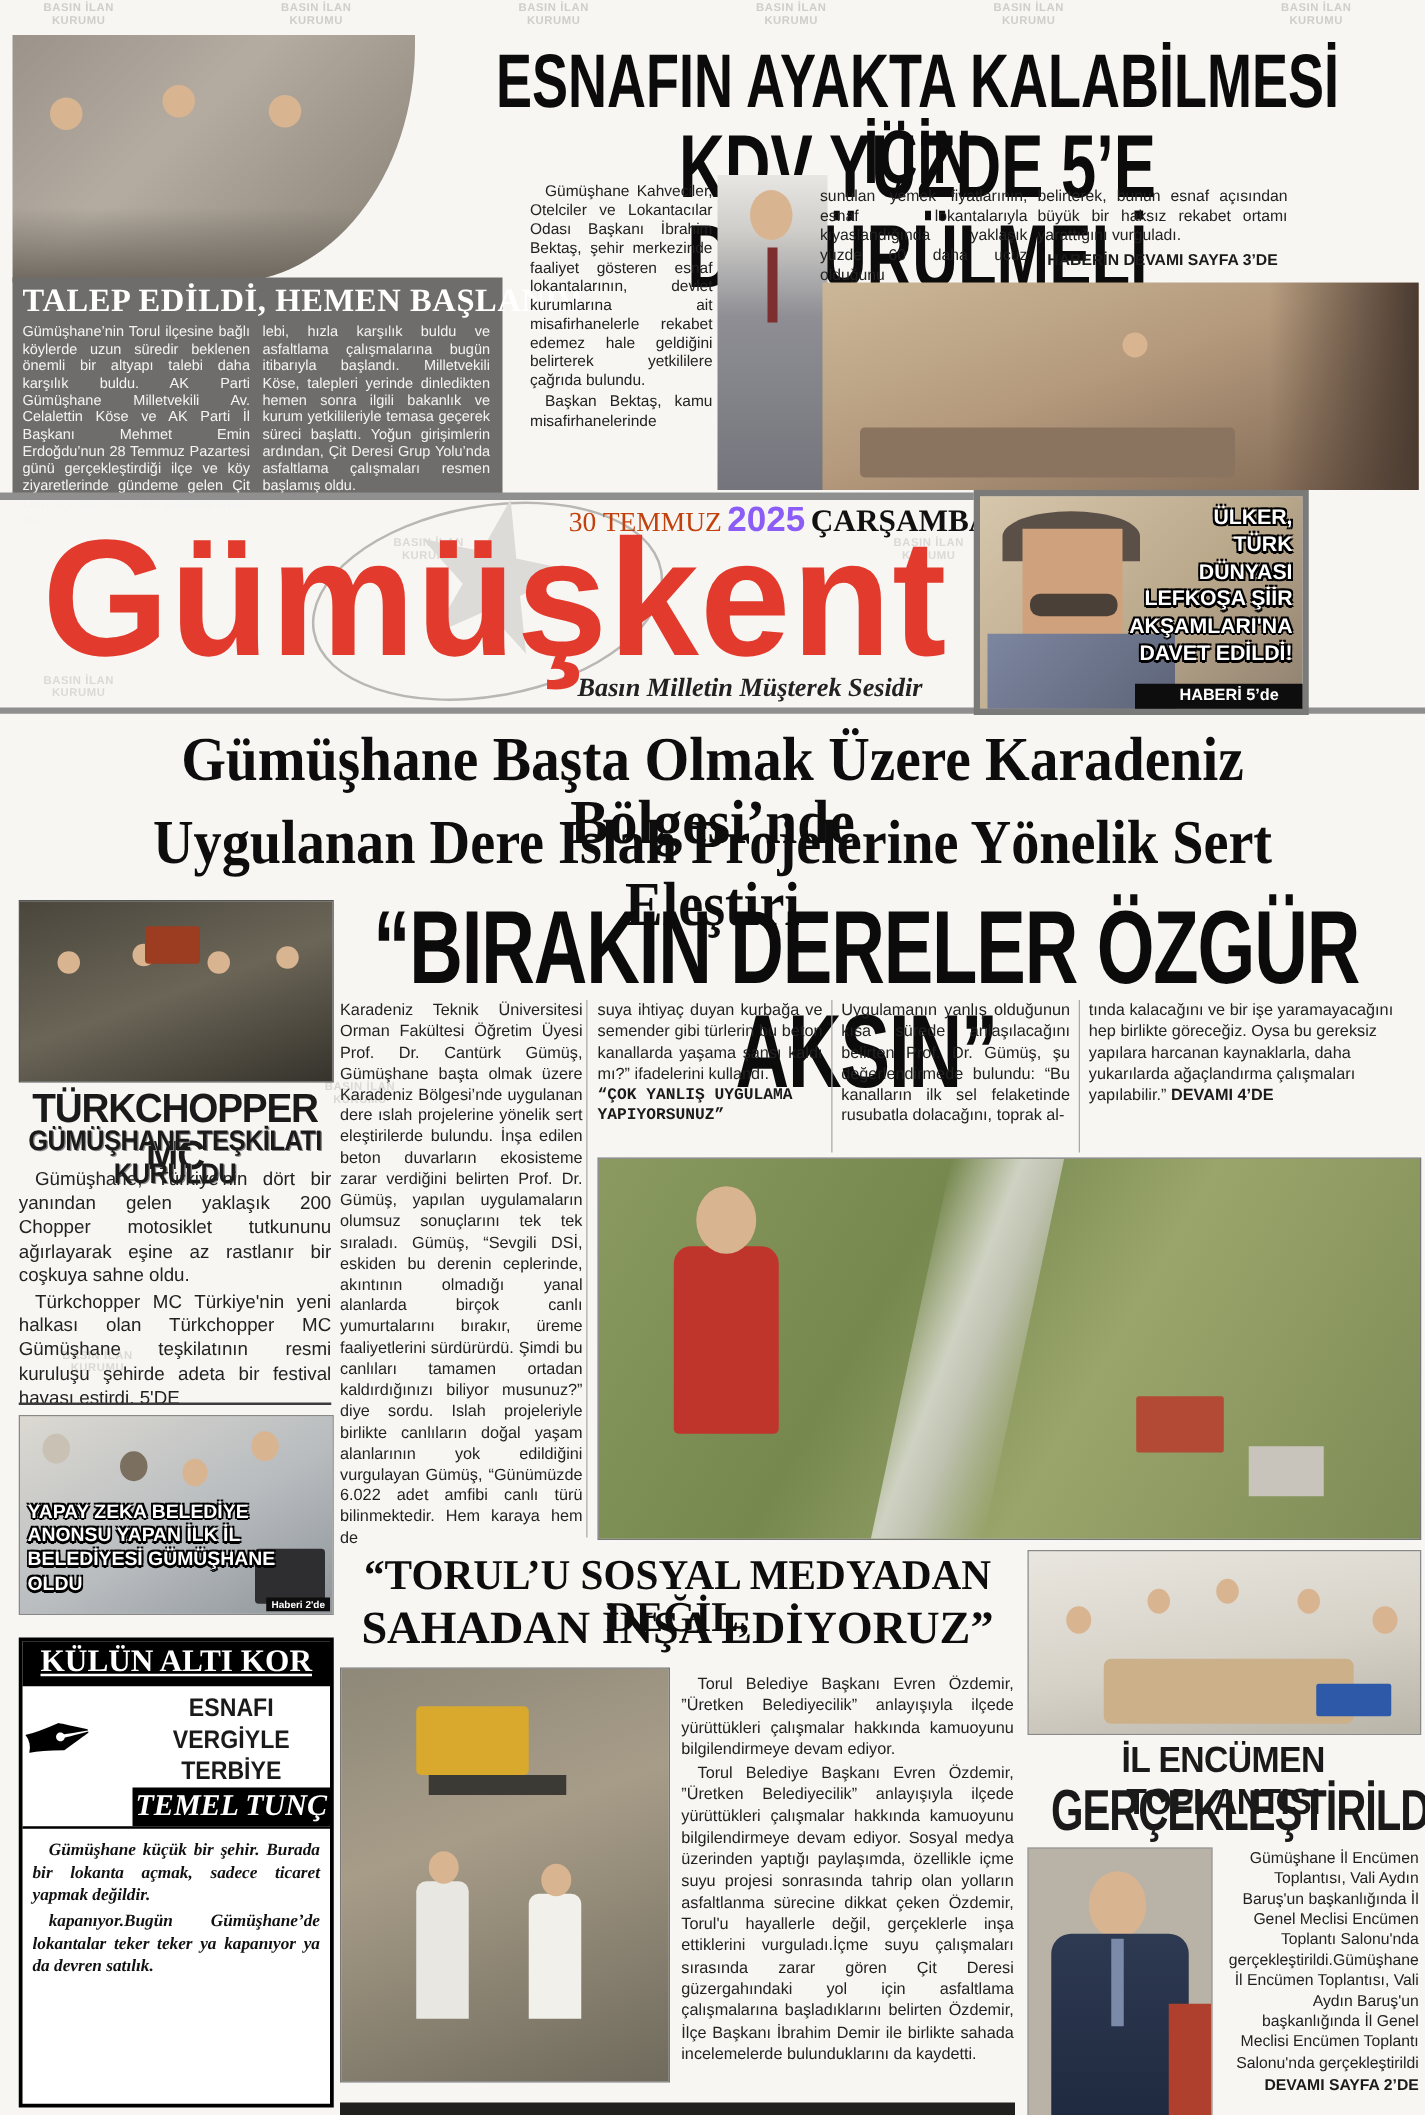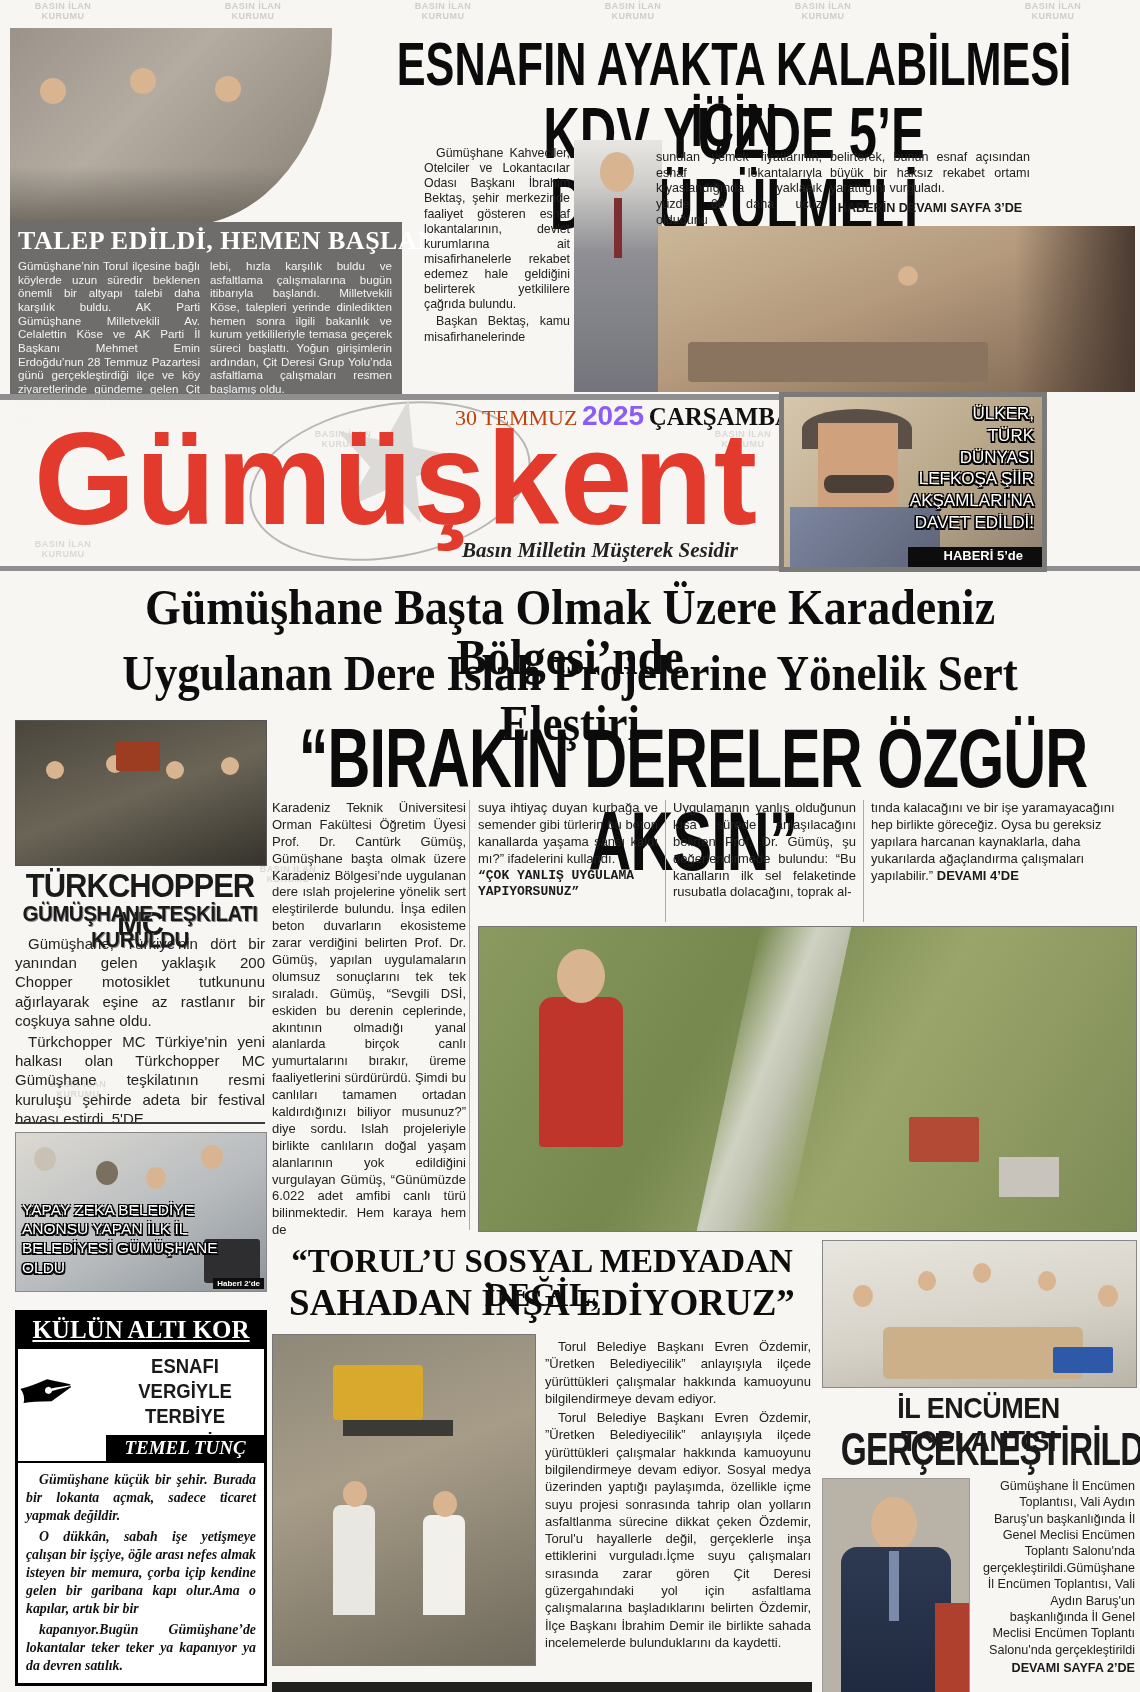"ÜLKER," .stroke-white { font-weight: 400 -> 700 }
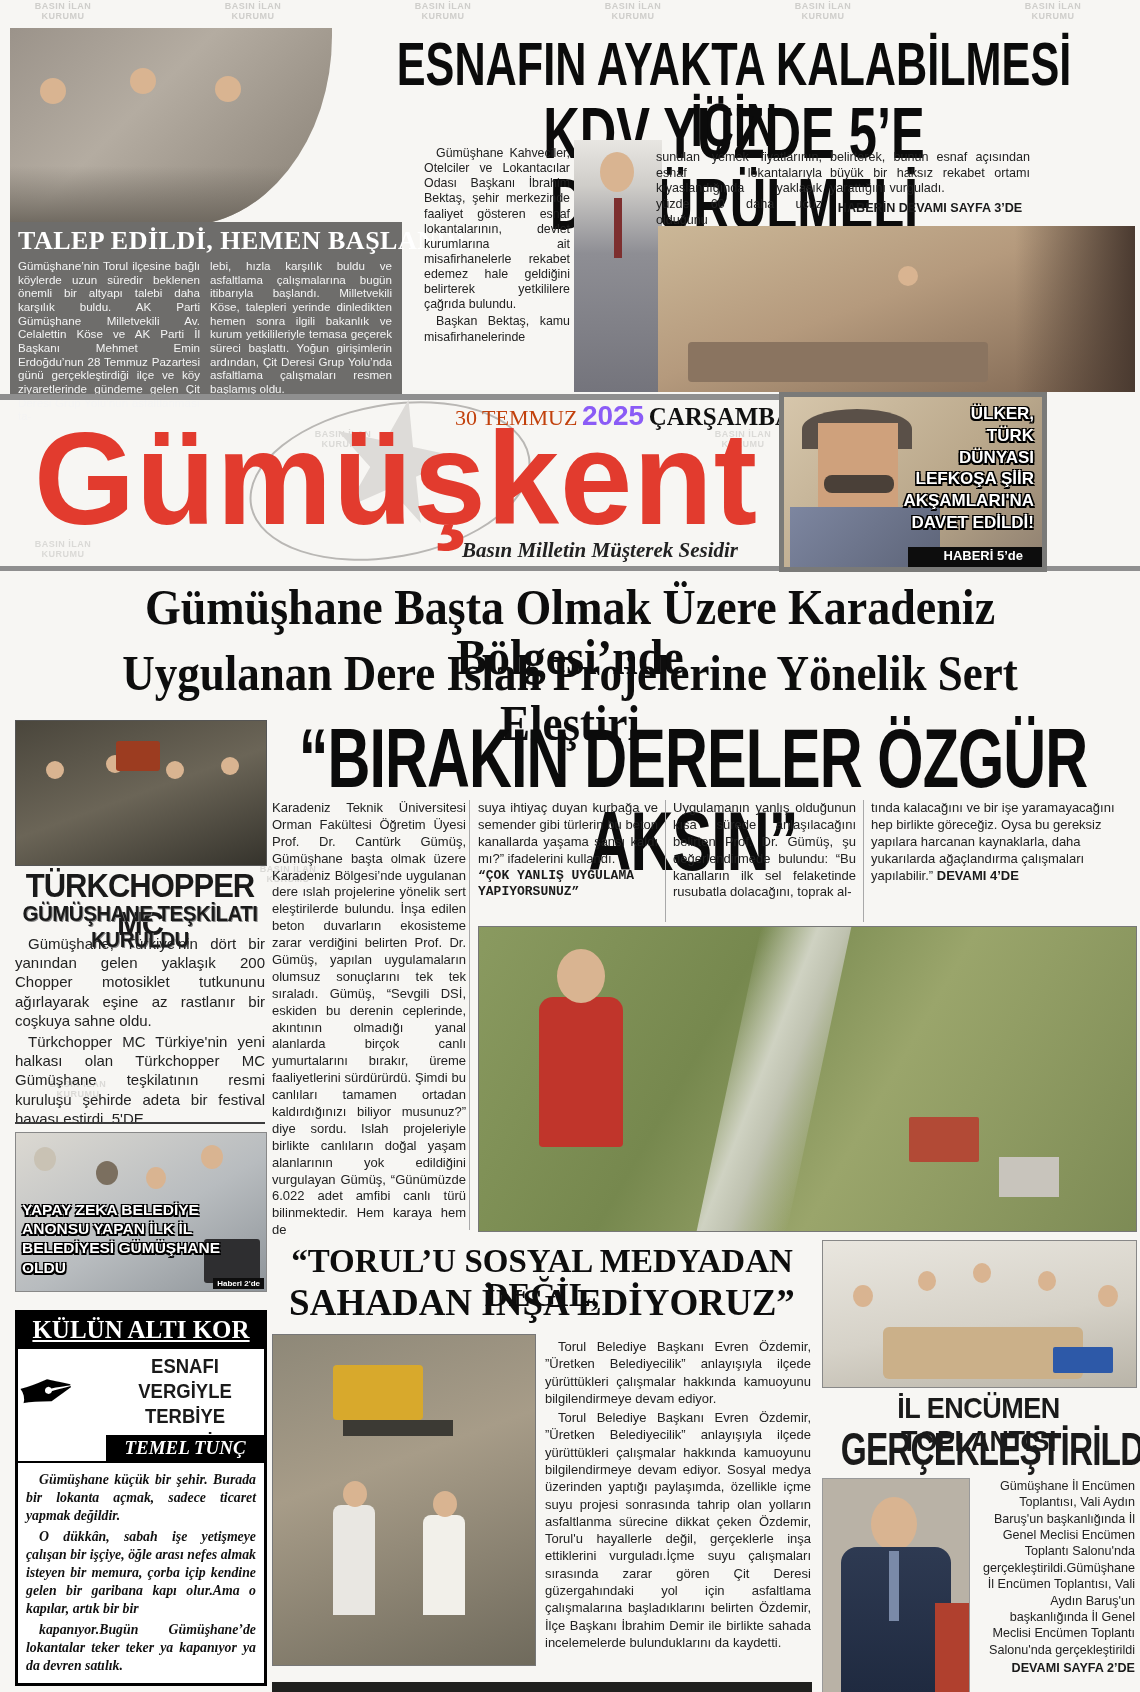"TEMEL TUNÇ" div.abs { font-size: 19px -> 24px }
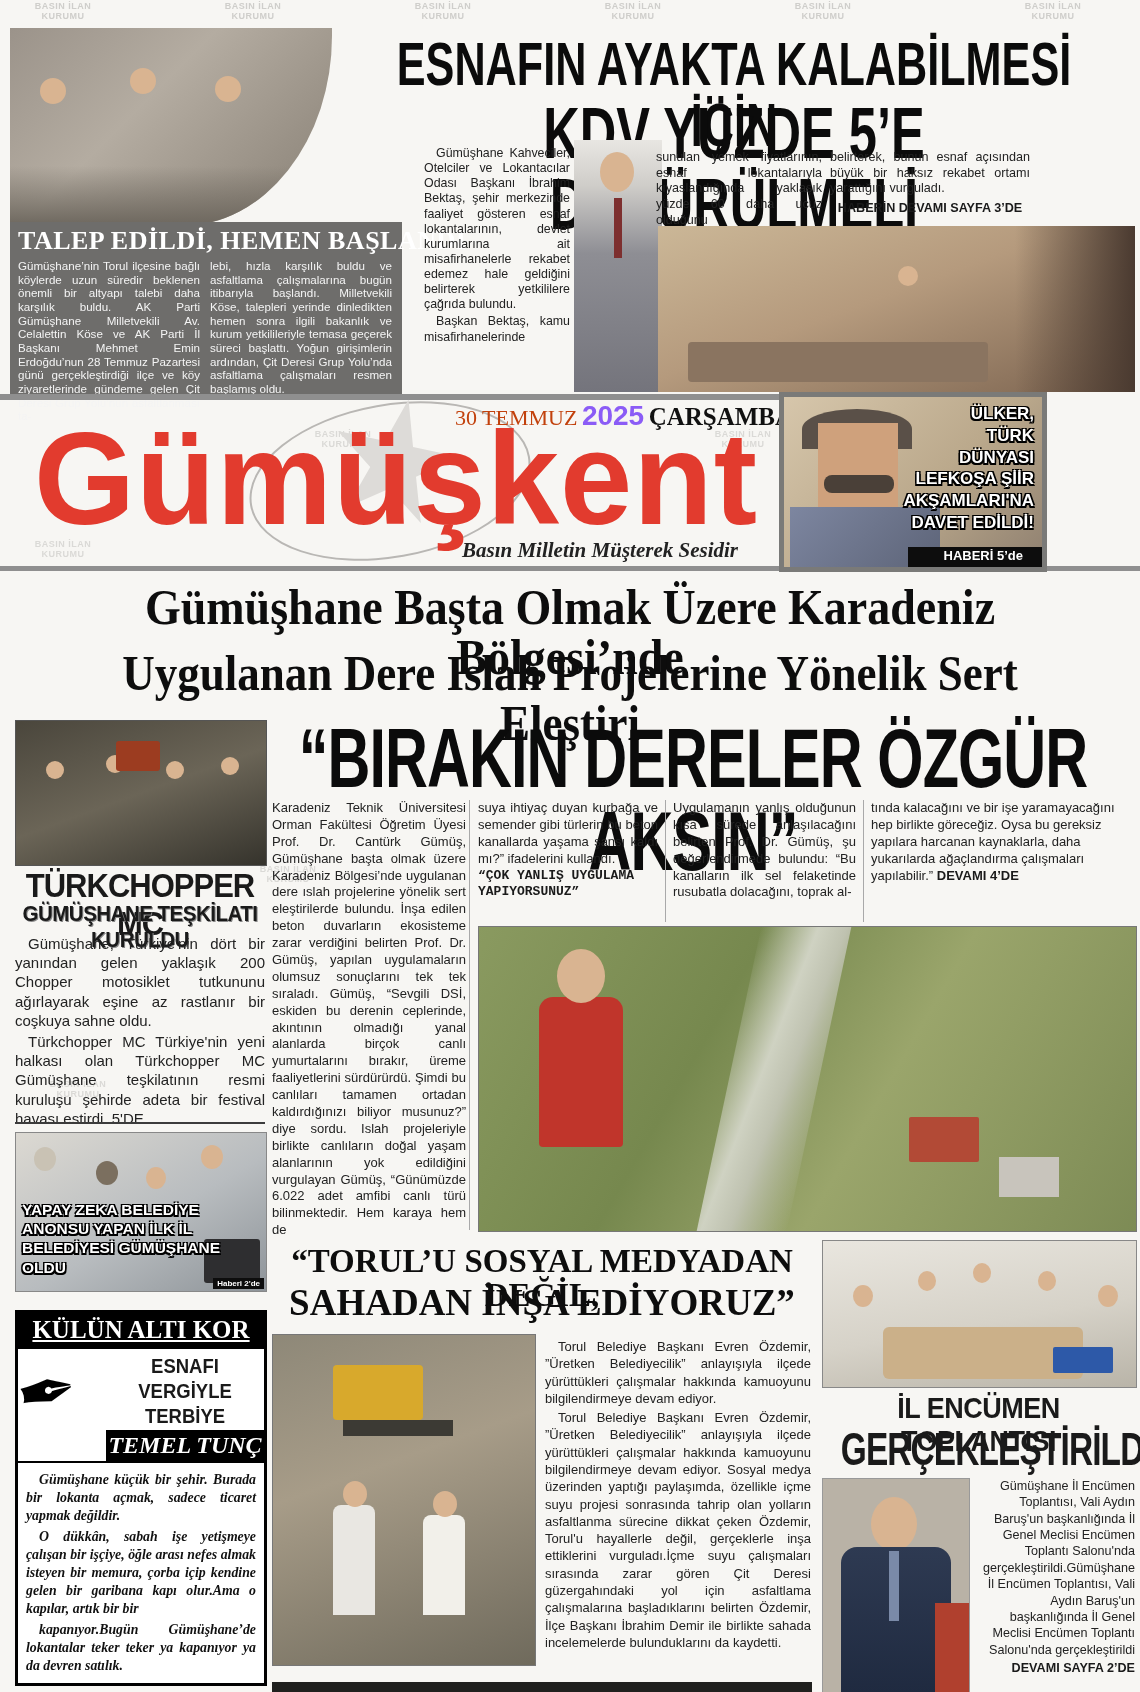"O dükkân, sabah işe yetişmeye" p { html: <p>O dükkân, sabah işe yetişmeye çalışan bir işçiye, öğle arası nefes almak isteyen bir memura, çorba içip kendine gelen bir garibana kapı olur.Ama o kapılar, artık bir bir</p> -> none }
